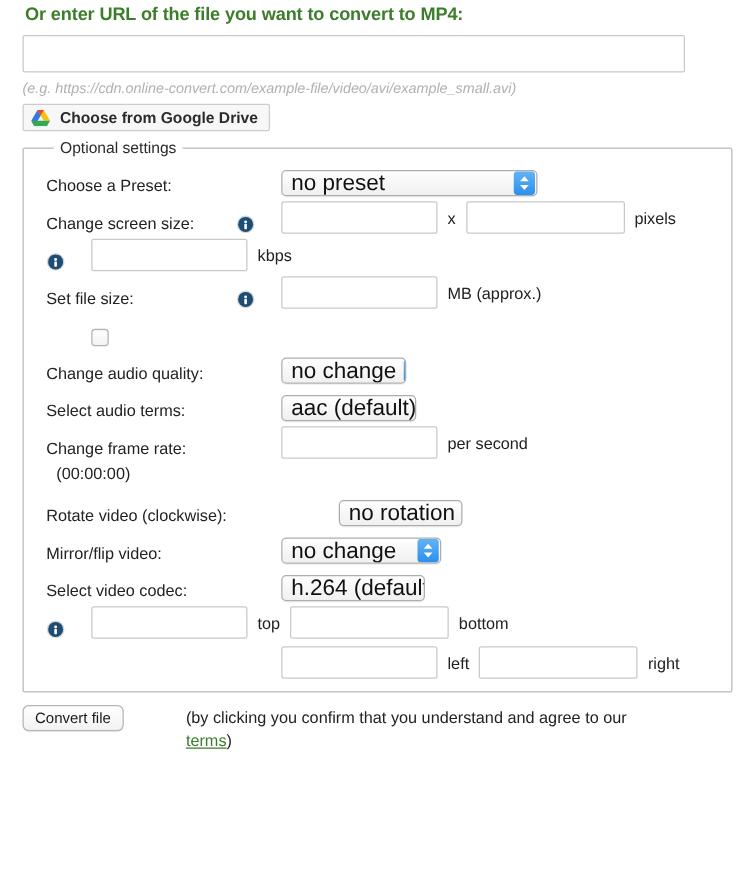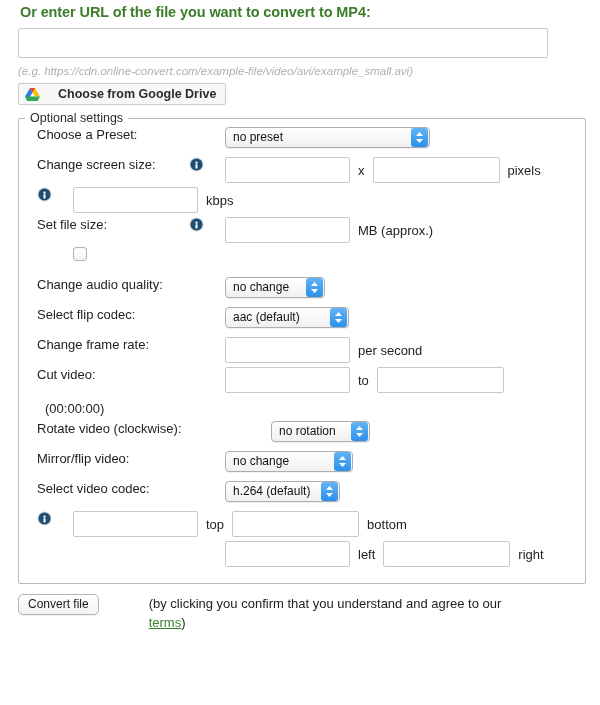"Choose from Google Drive" .gdrive-btn { gap: 18px -> 8px }
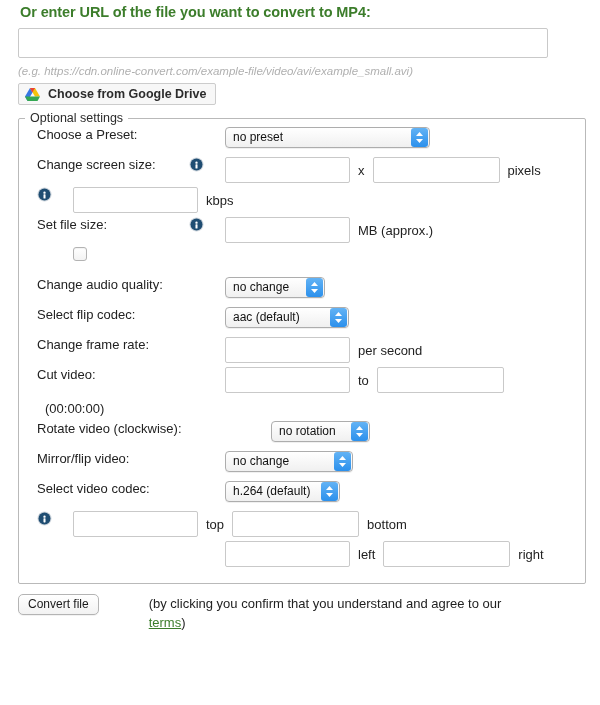"Optional settings" .fs-legend { left: 6px -> 24px }
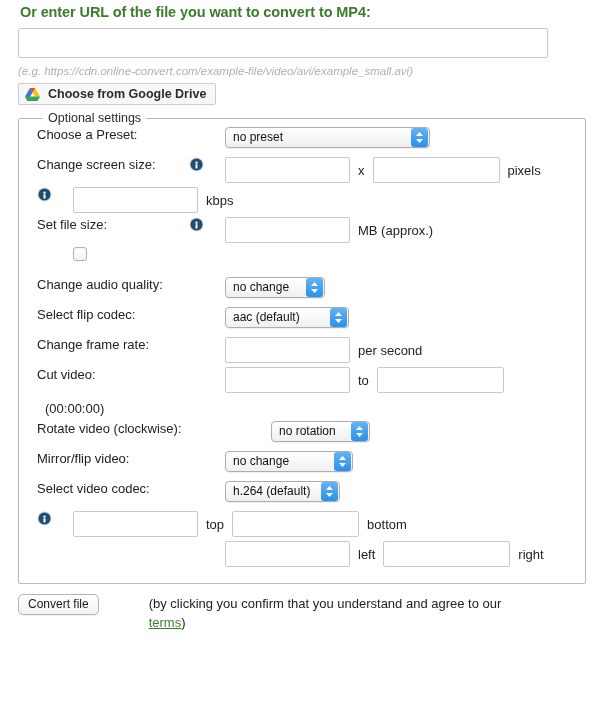"Choose a Preset:" .row { align-items: flex-start -> flex-end }
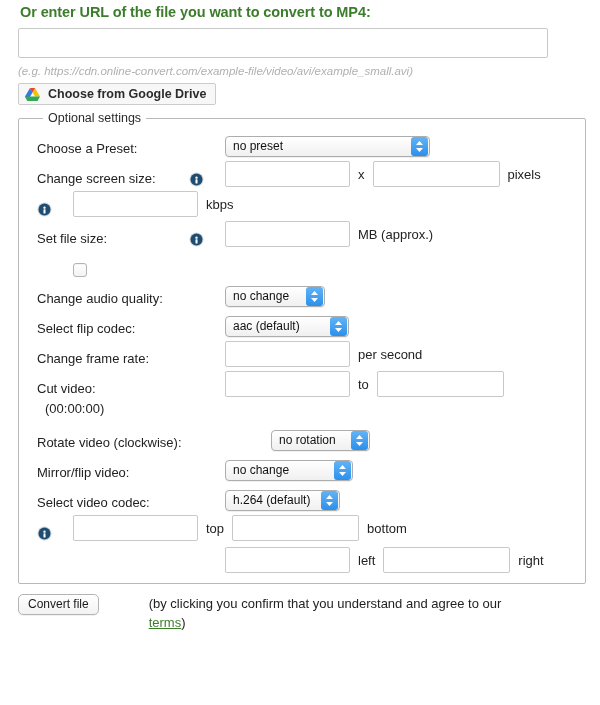"no preset" .sel { font-size: 12px -> 18px }
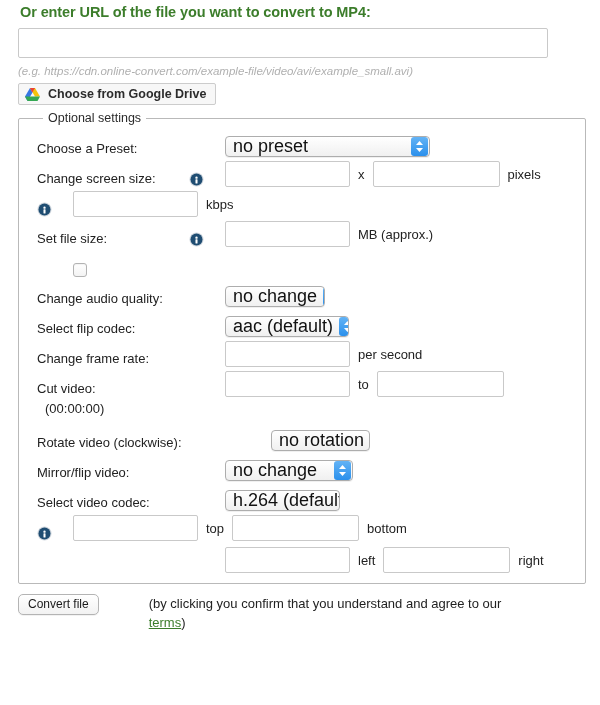"Select flip codec:" div.row-label { text: flip codec -> audio terms }
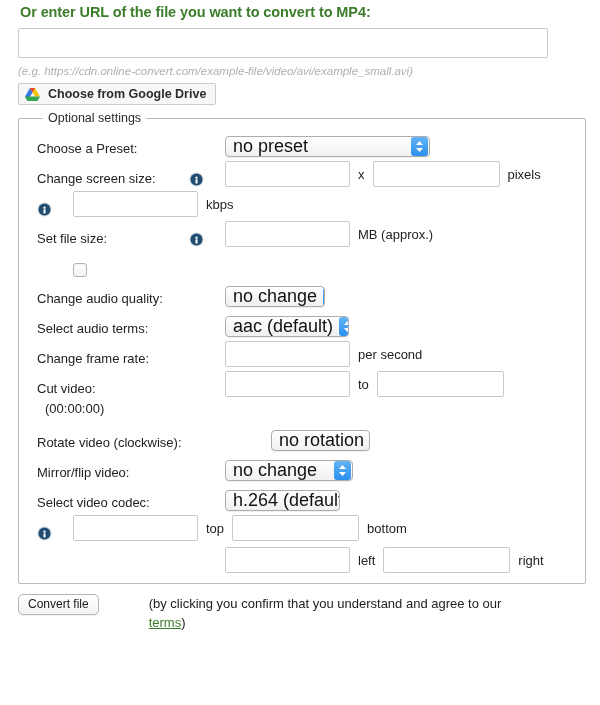"aac (default)" .sel-w108 { width: 124px -> 108px }
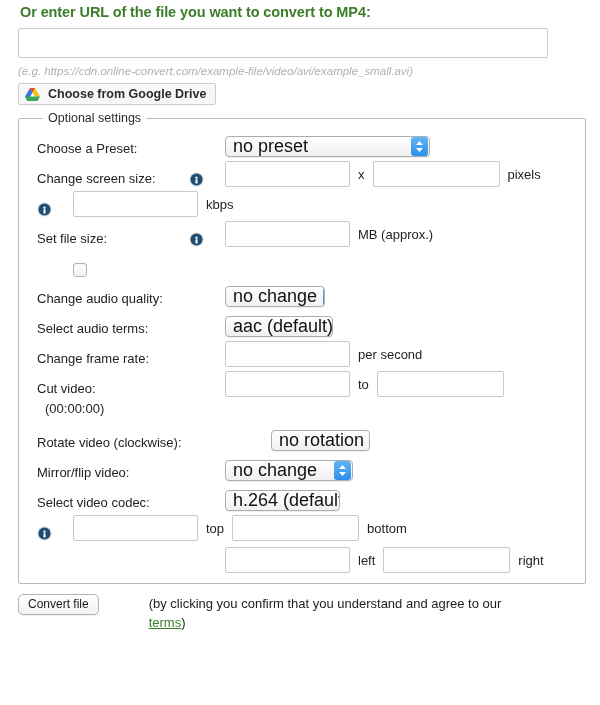"Cut video:" div.row { html: <div> <div>Cut video:</div> <div></div> <div> <input> <span>to</span> <input> </div> </div> -> none }
